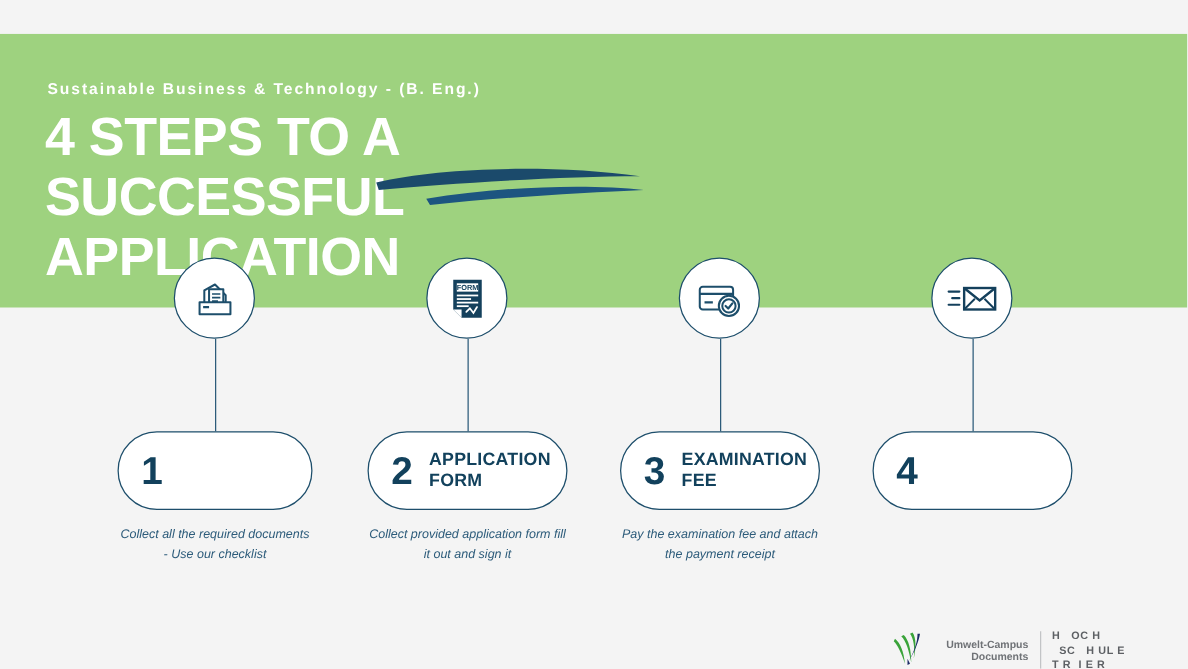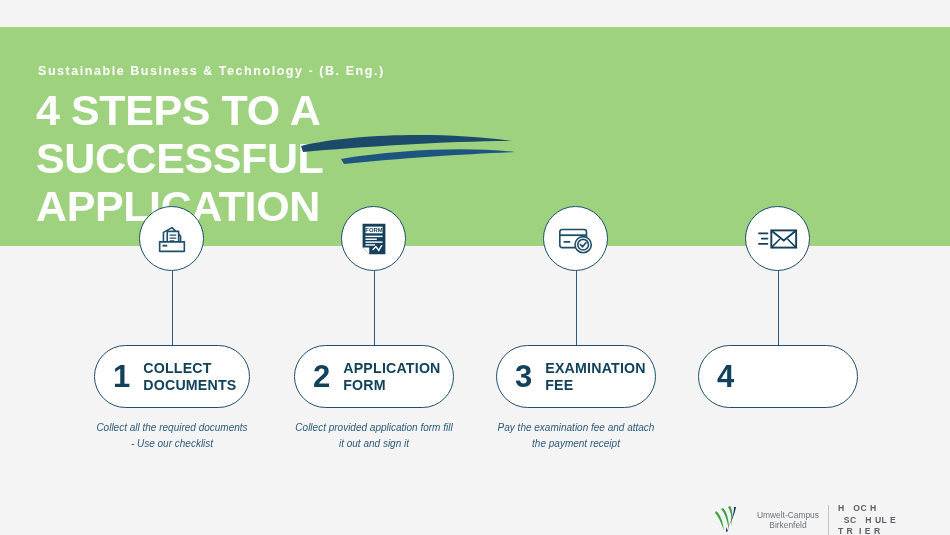"COLLECT DOCUMENTS" span.step-title { html: <span>Collect Documents</span> -> none }
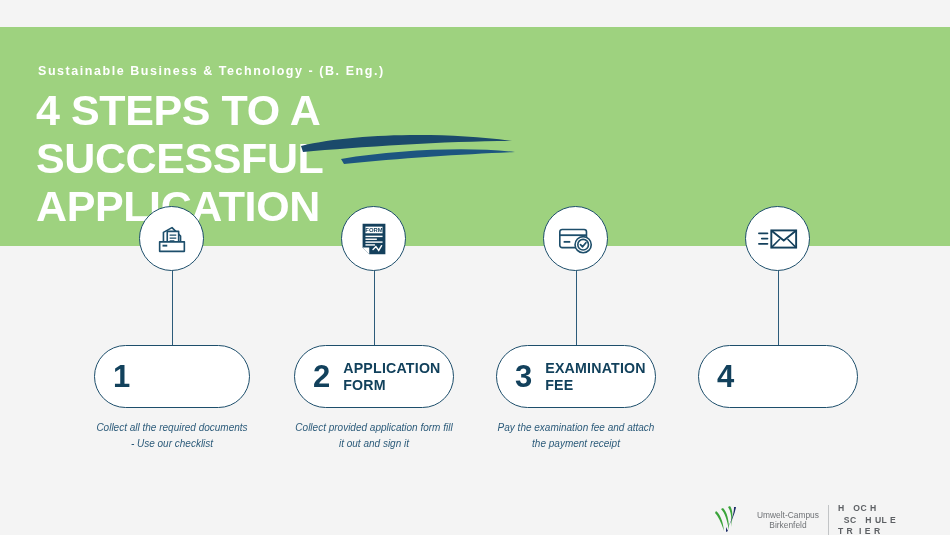"Umwelt-Campus" .logo-name { font-weight: none -> bold; text-align: center -> right }
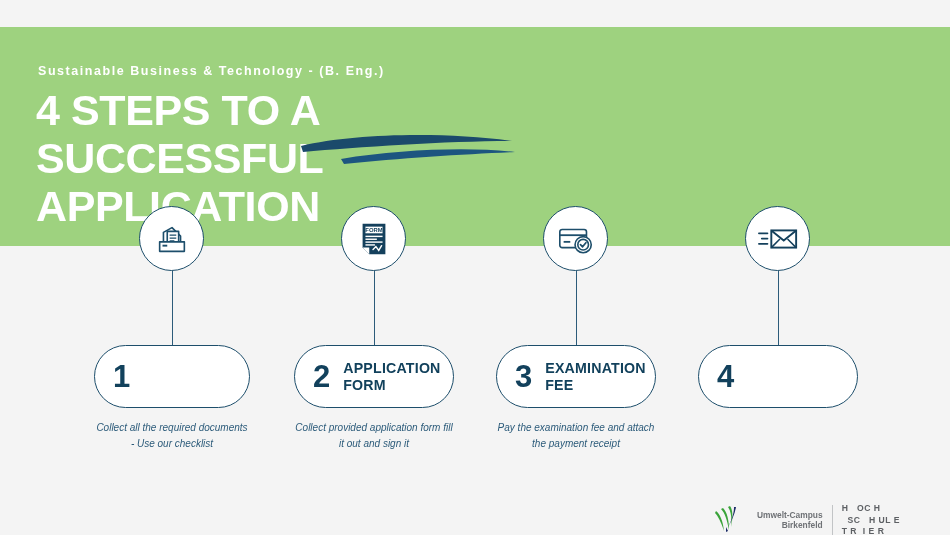"Birkenfeld" div.logo-name { text: Birkenfeld -> Documents }
